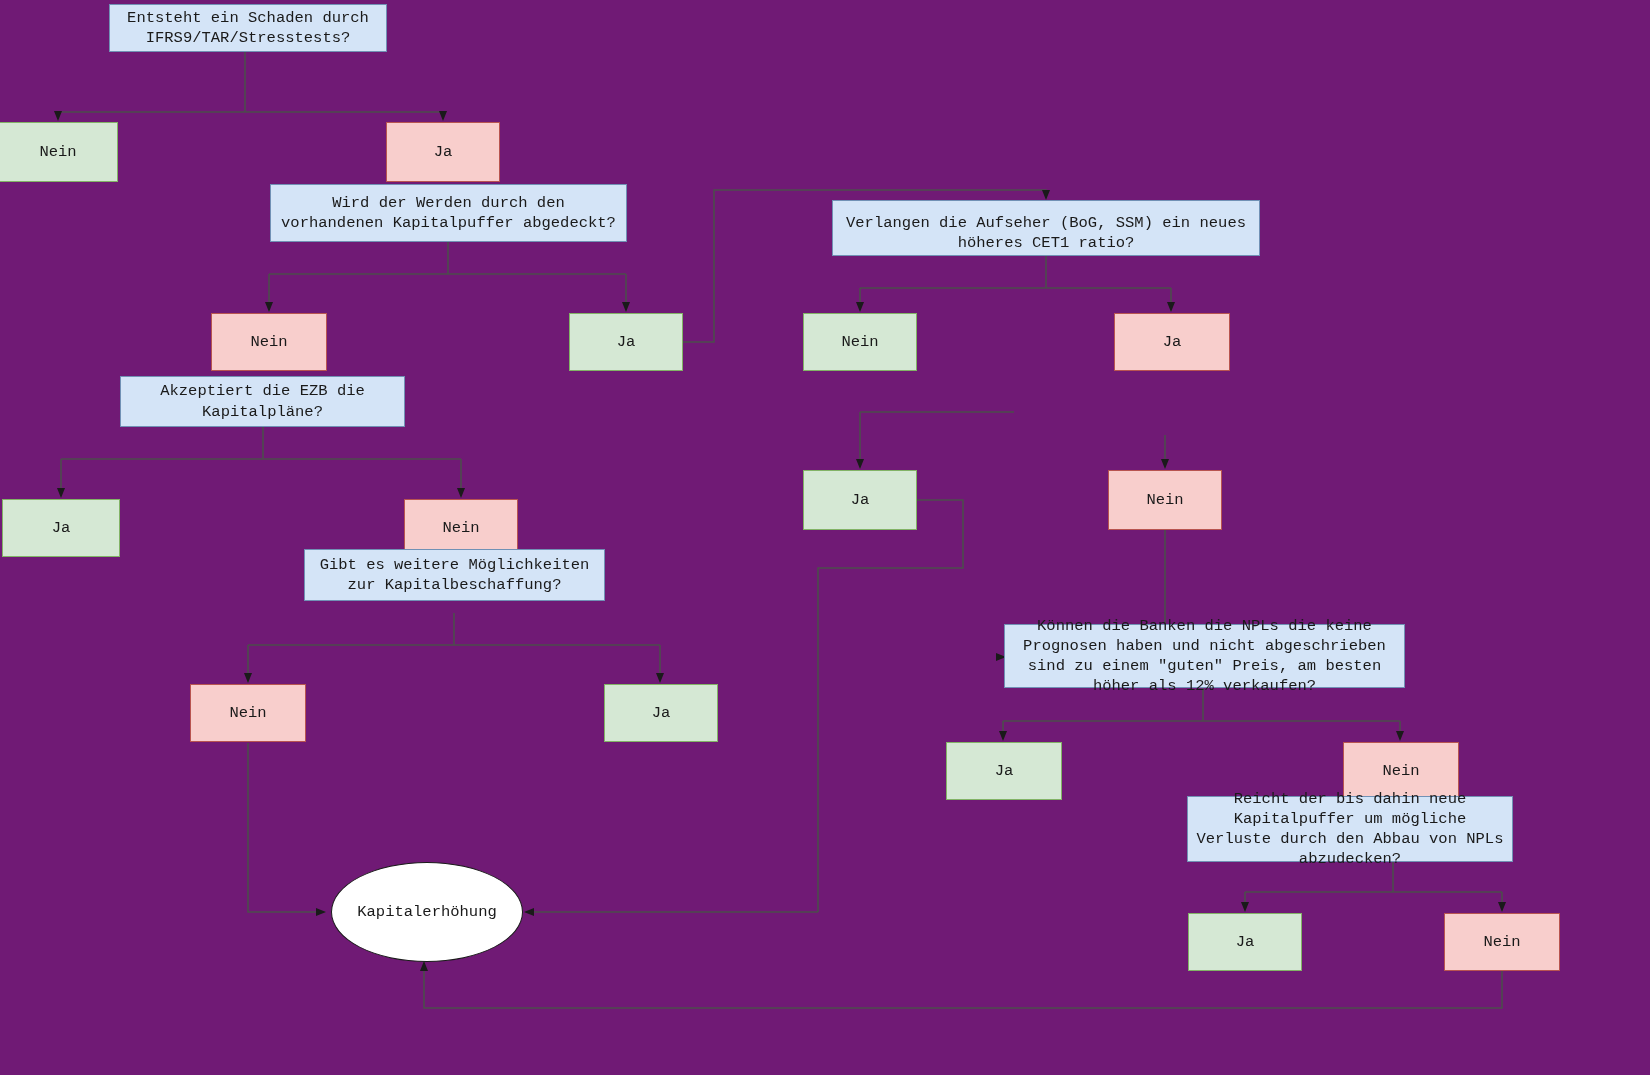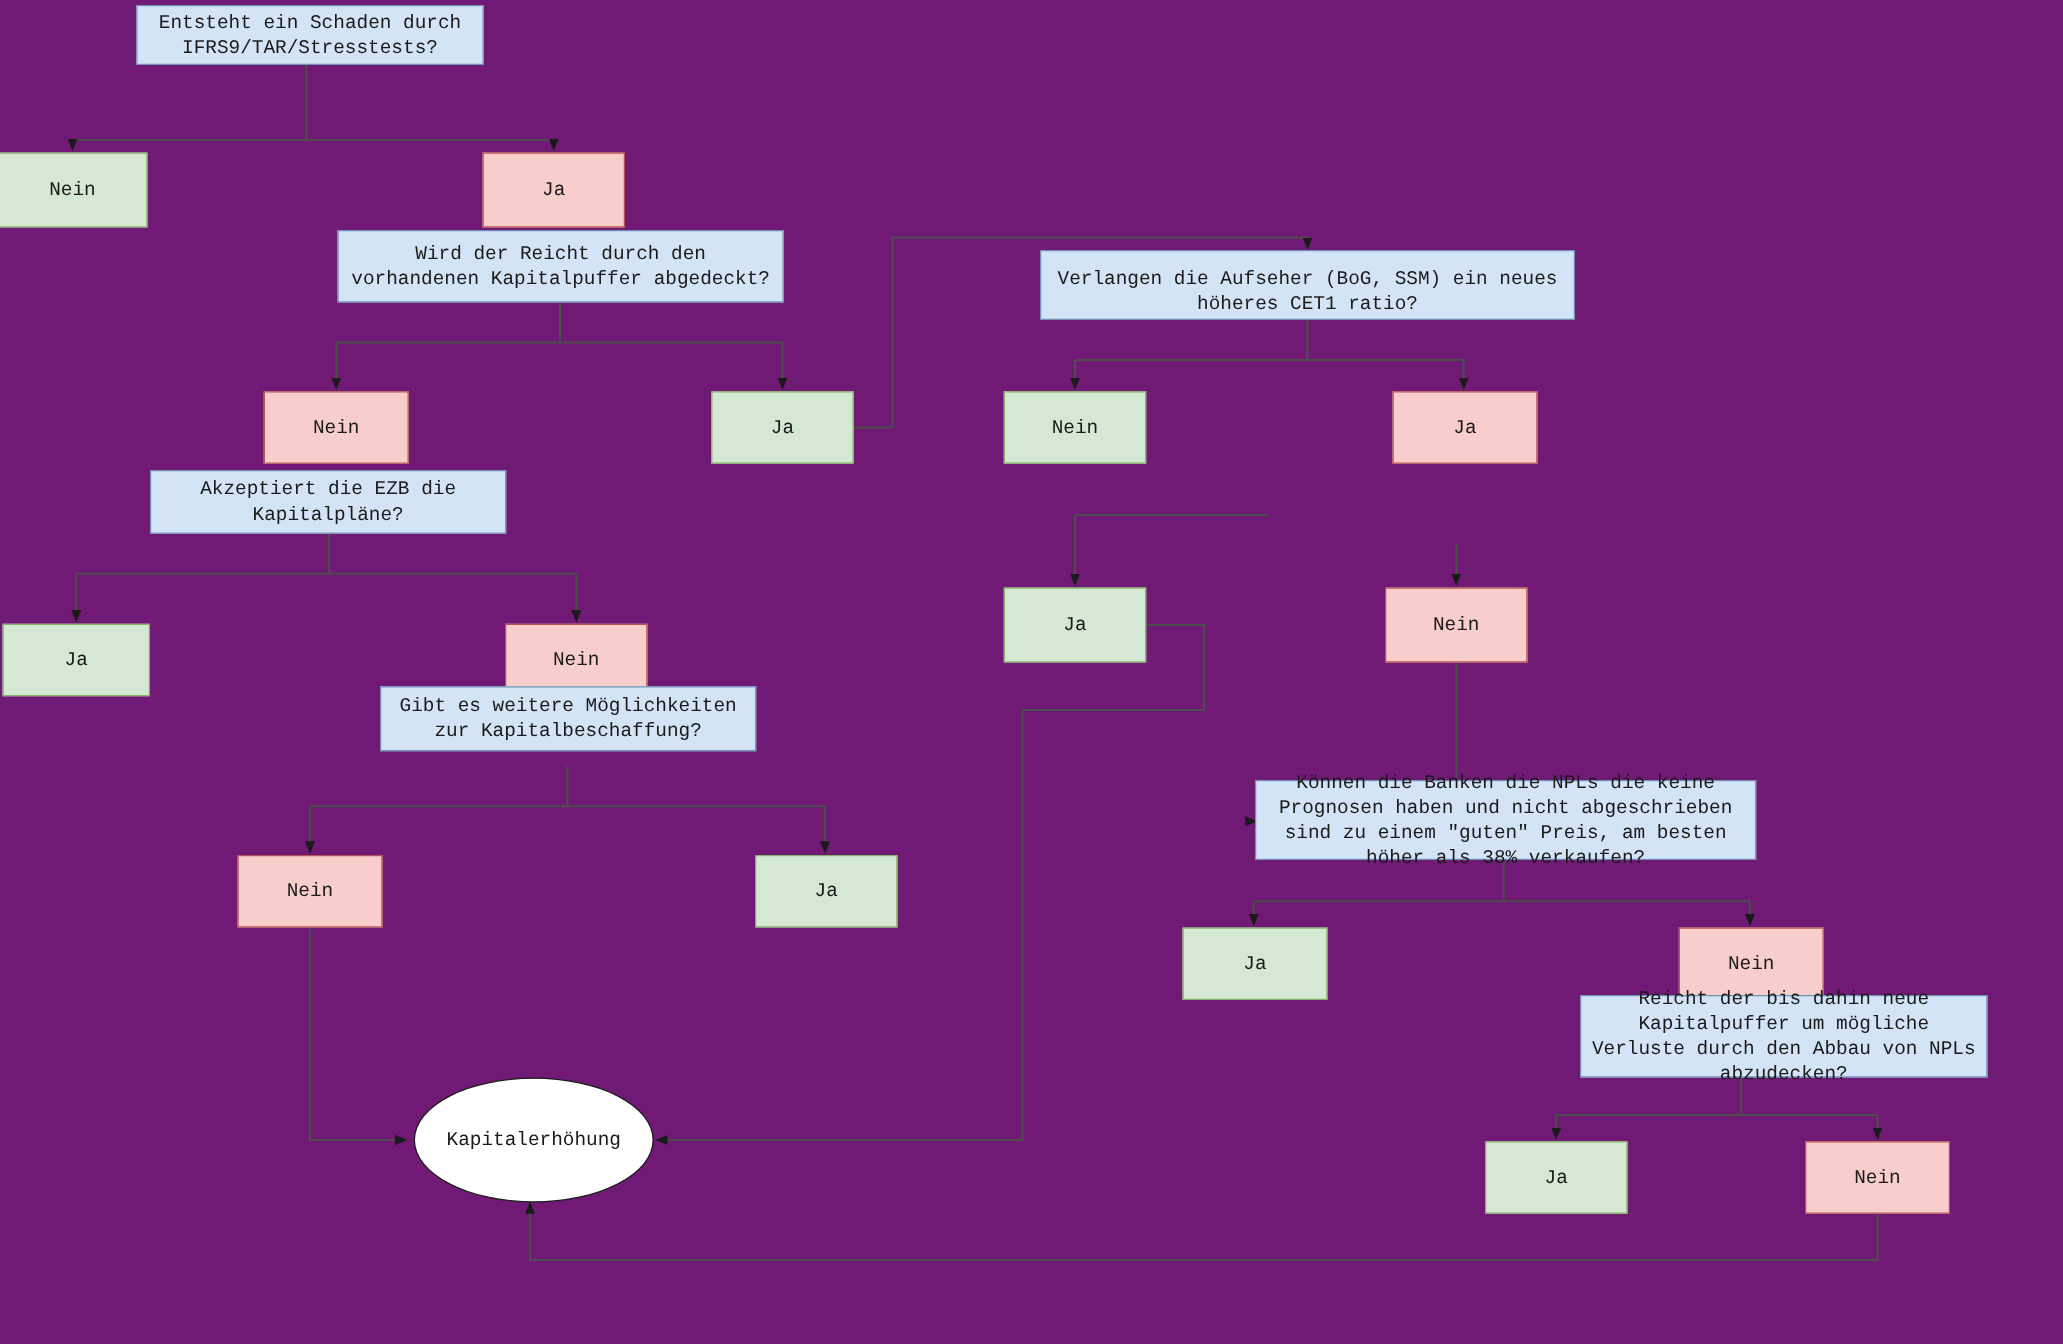"Wird der Reicht durch den" span { text: Reicht -> Werden }
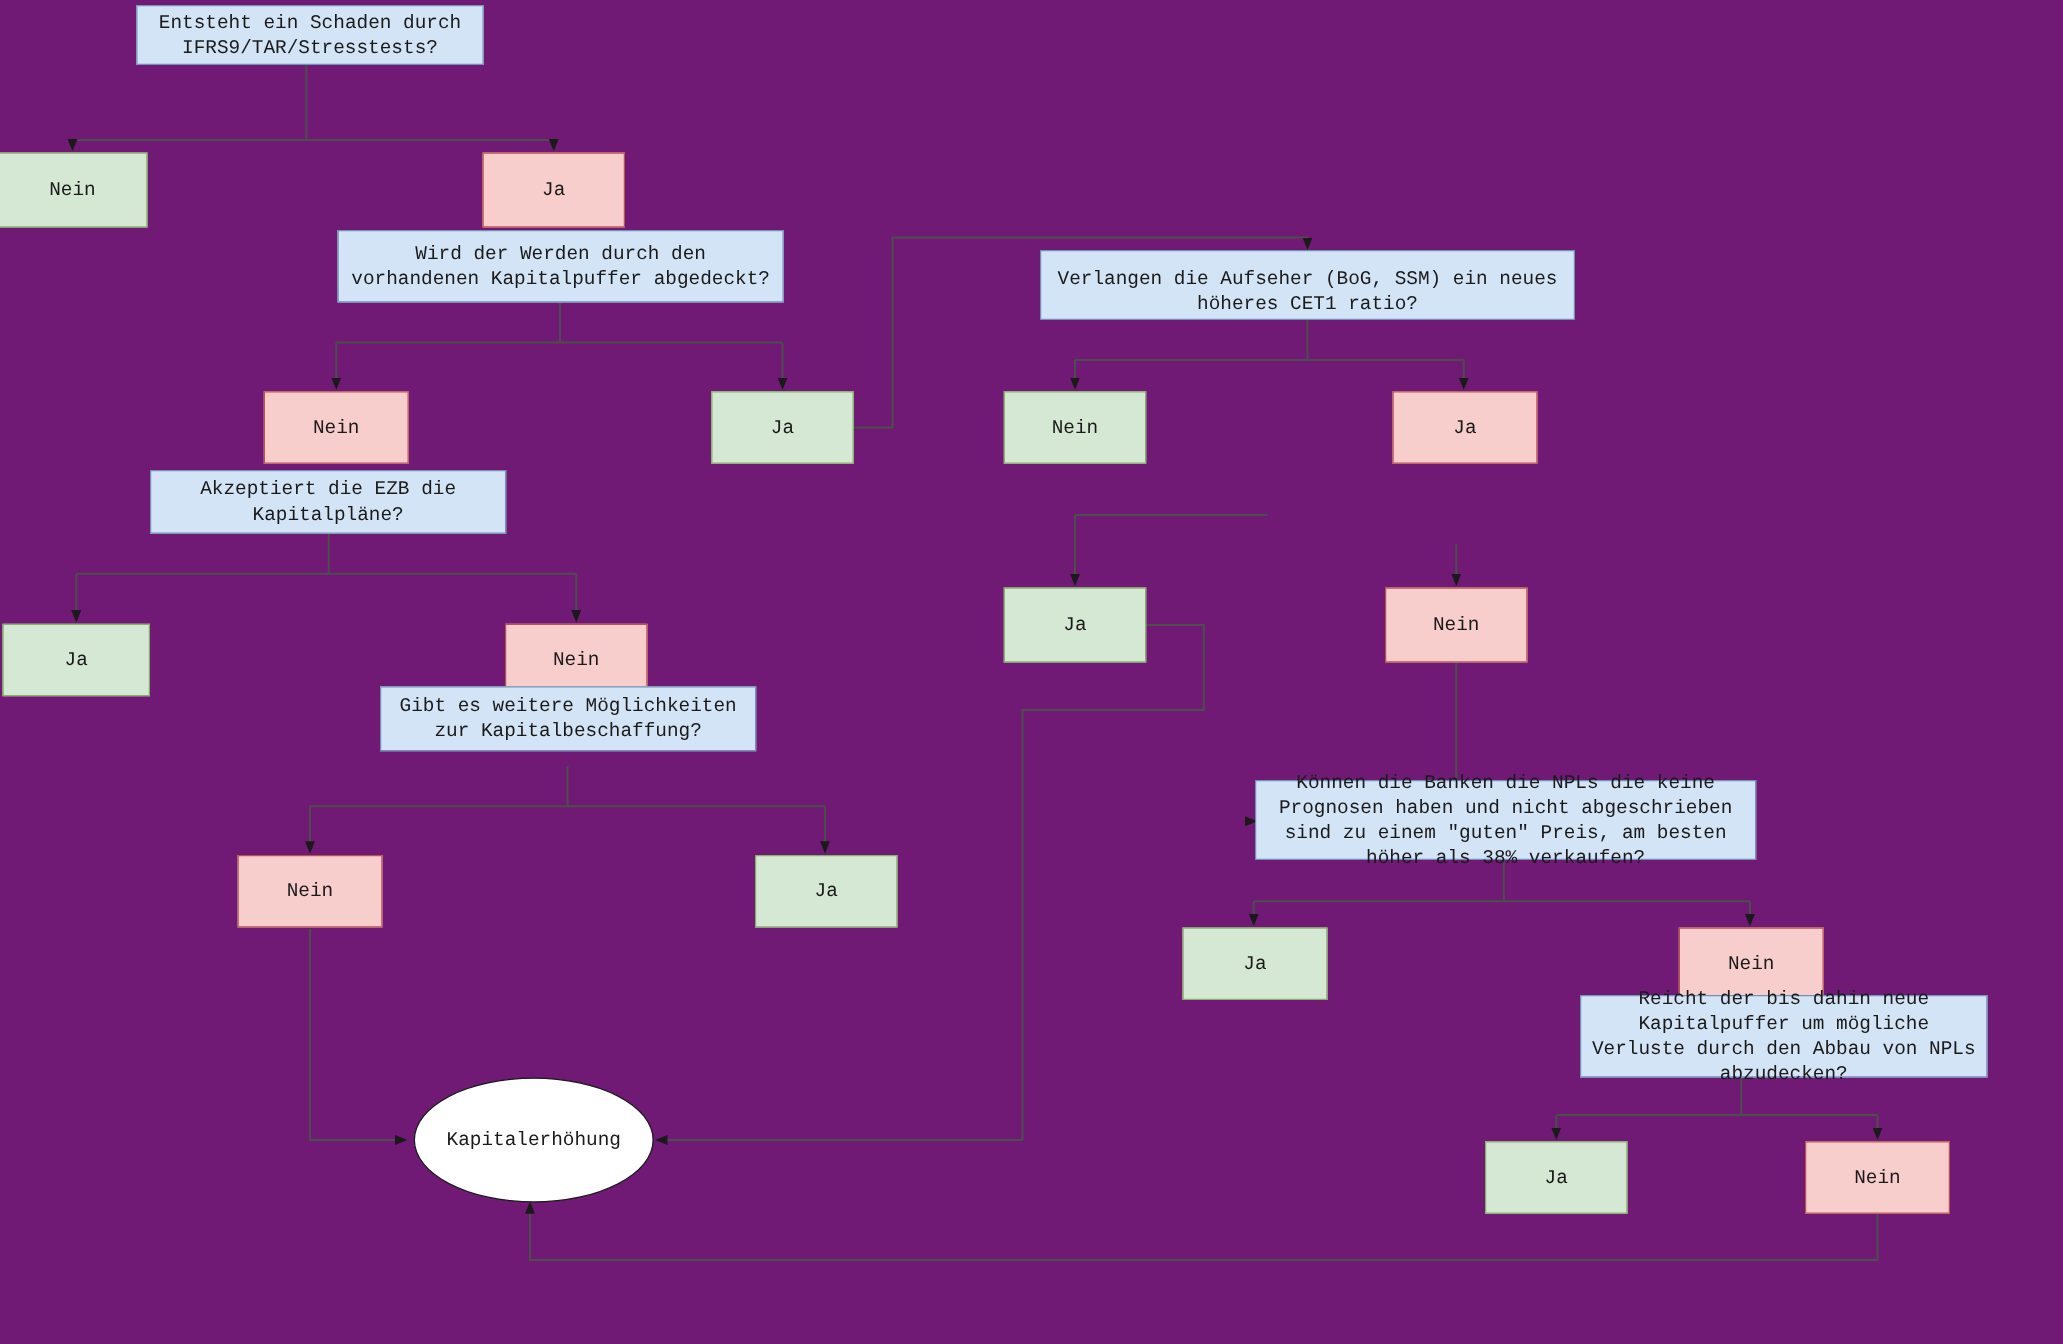"Können die Banken die NPLs" span { text: 38% -> 12% }
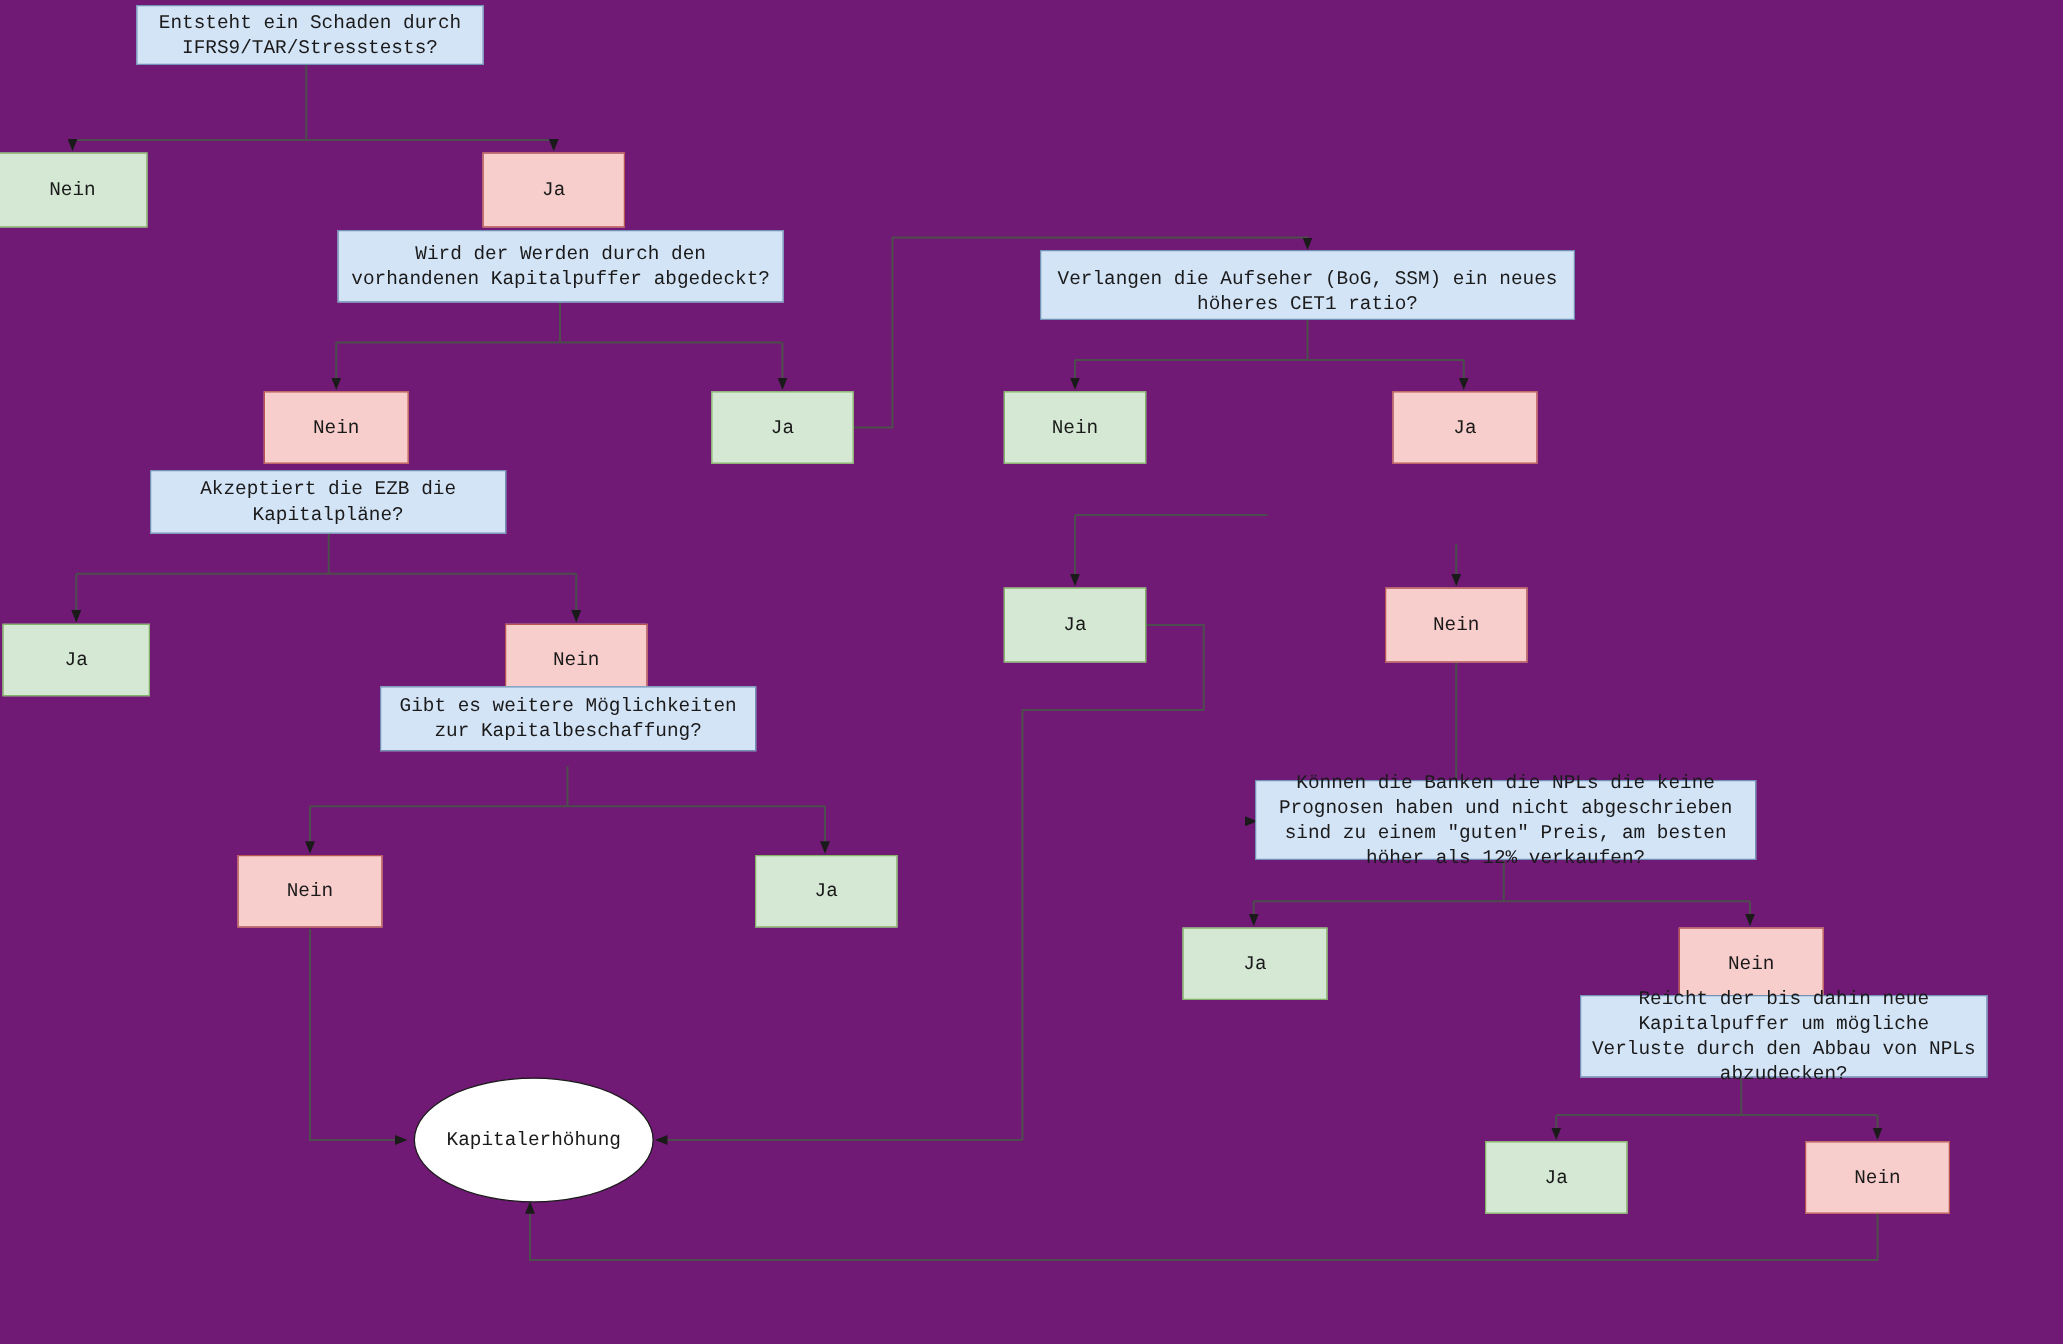"Reicht der bis dahin neue" div.node { left: 1264px -> 1187px }
